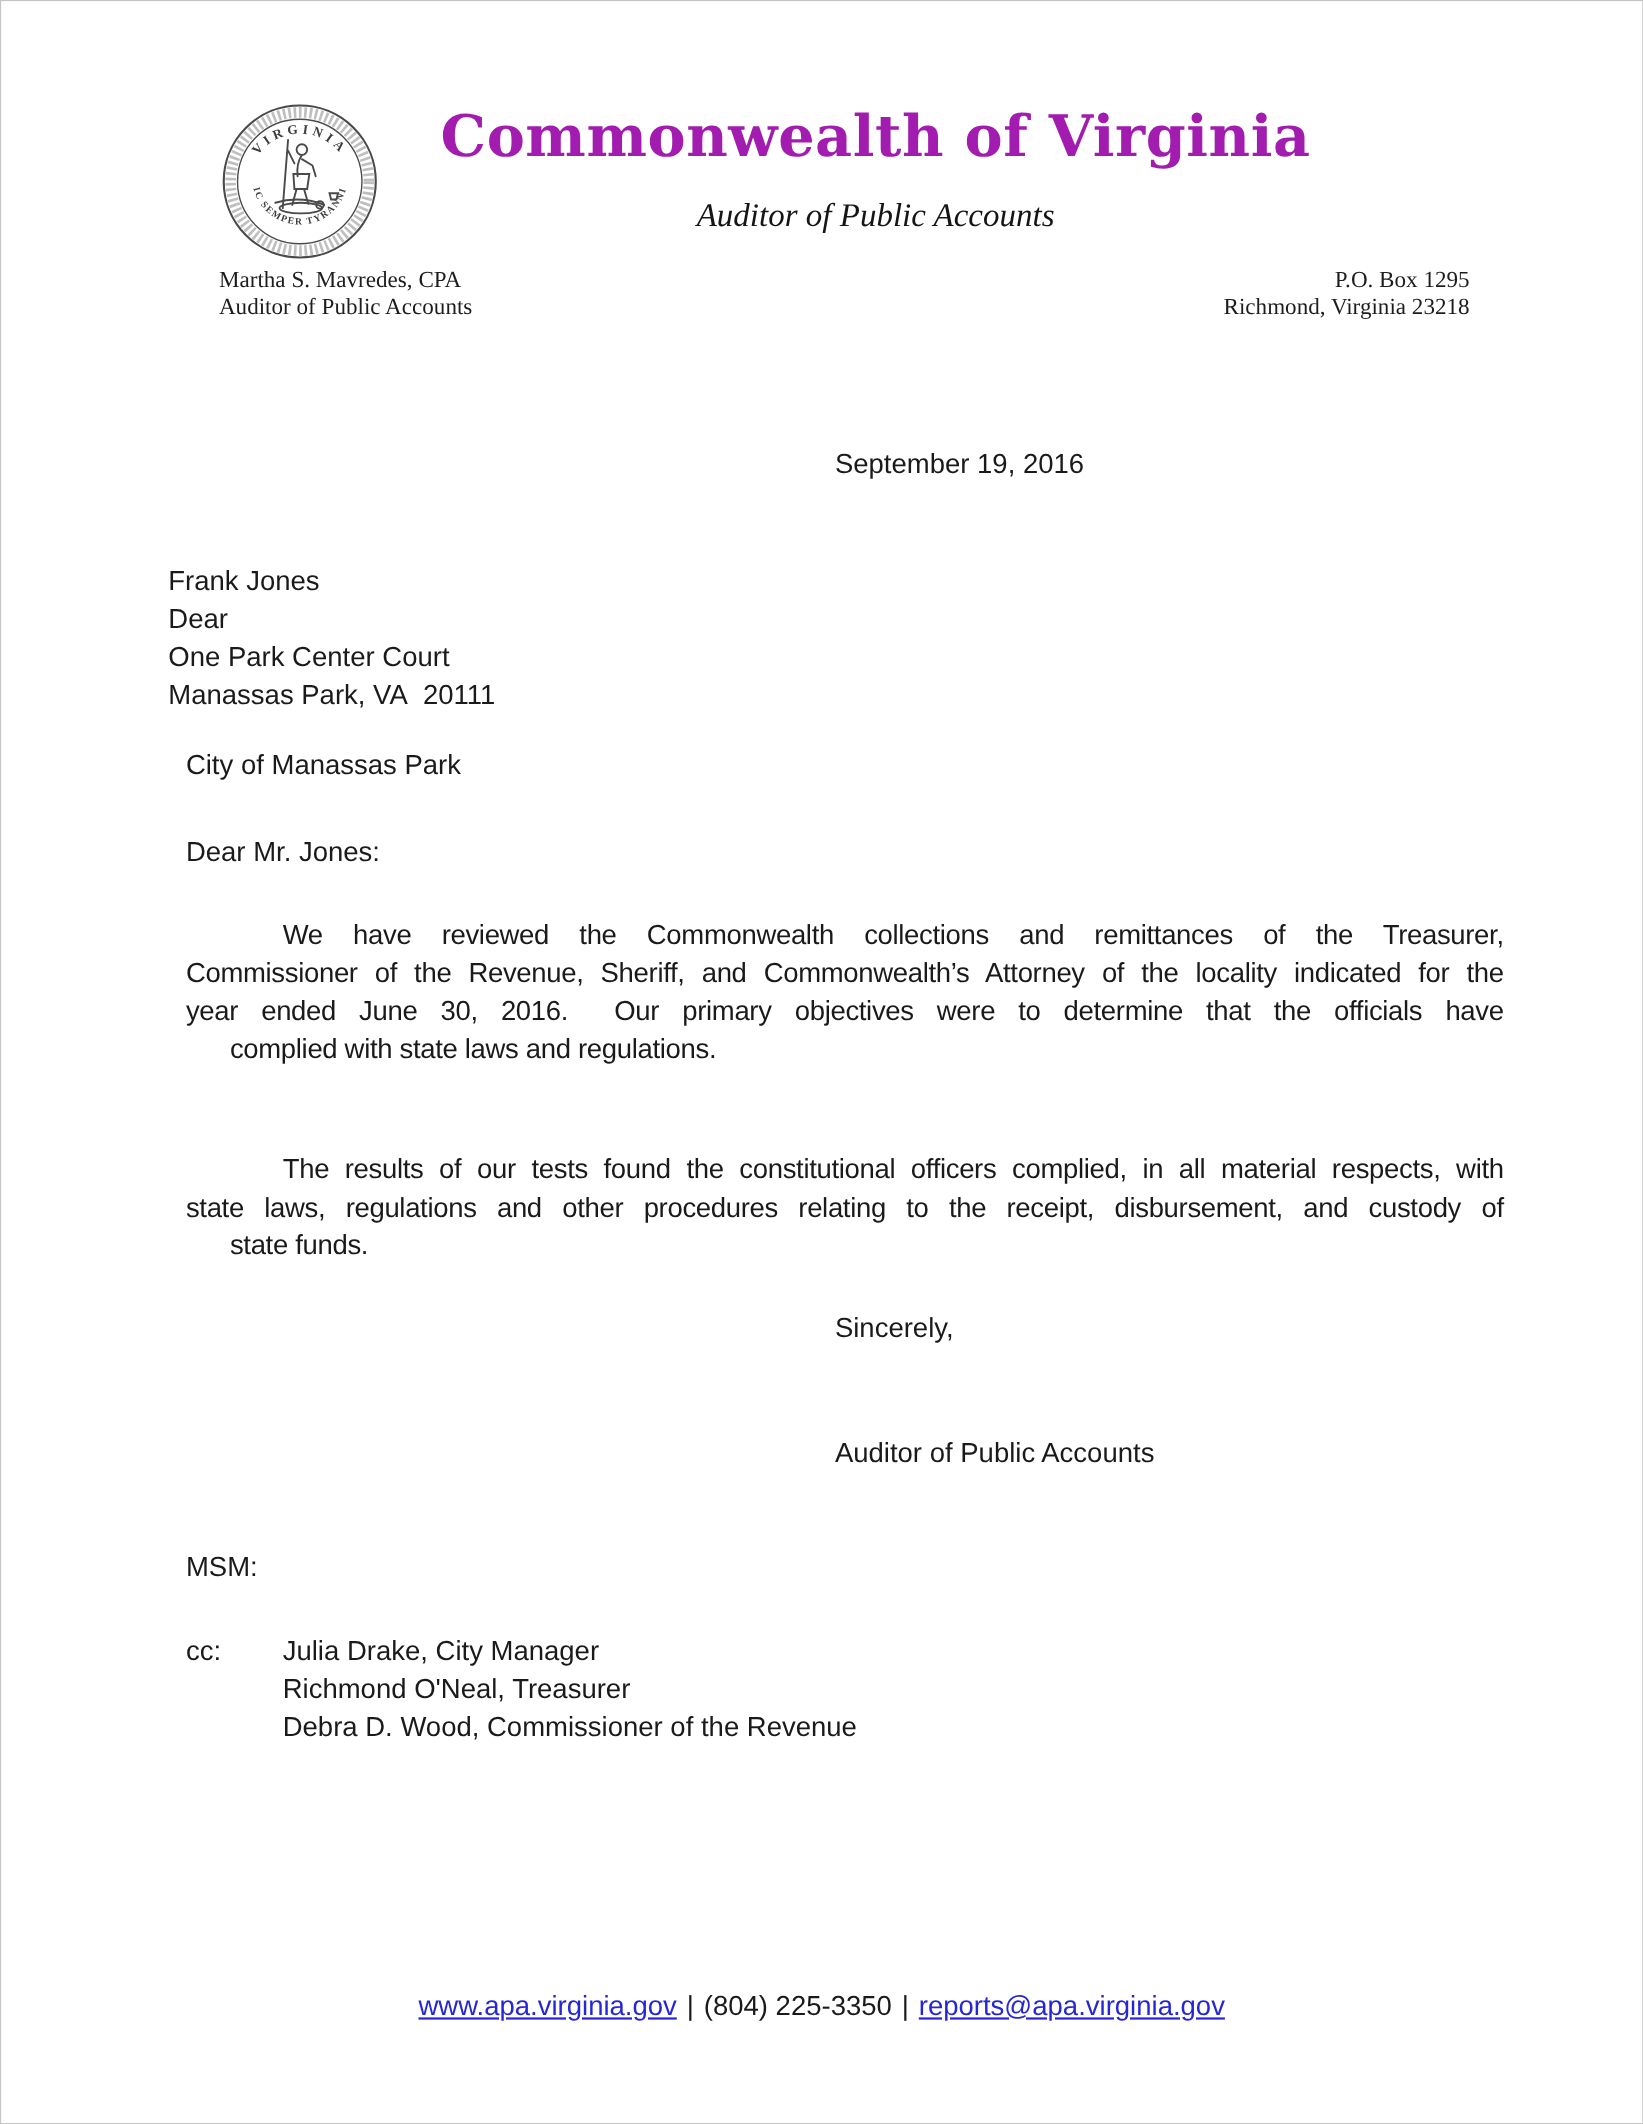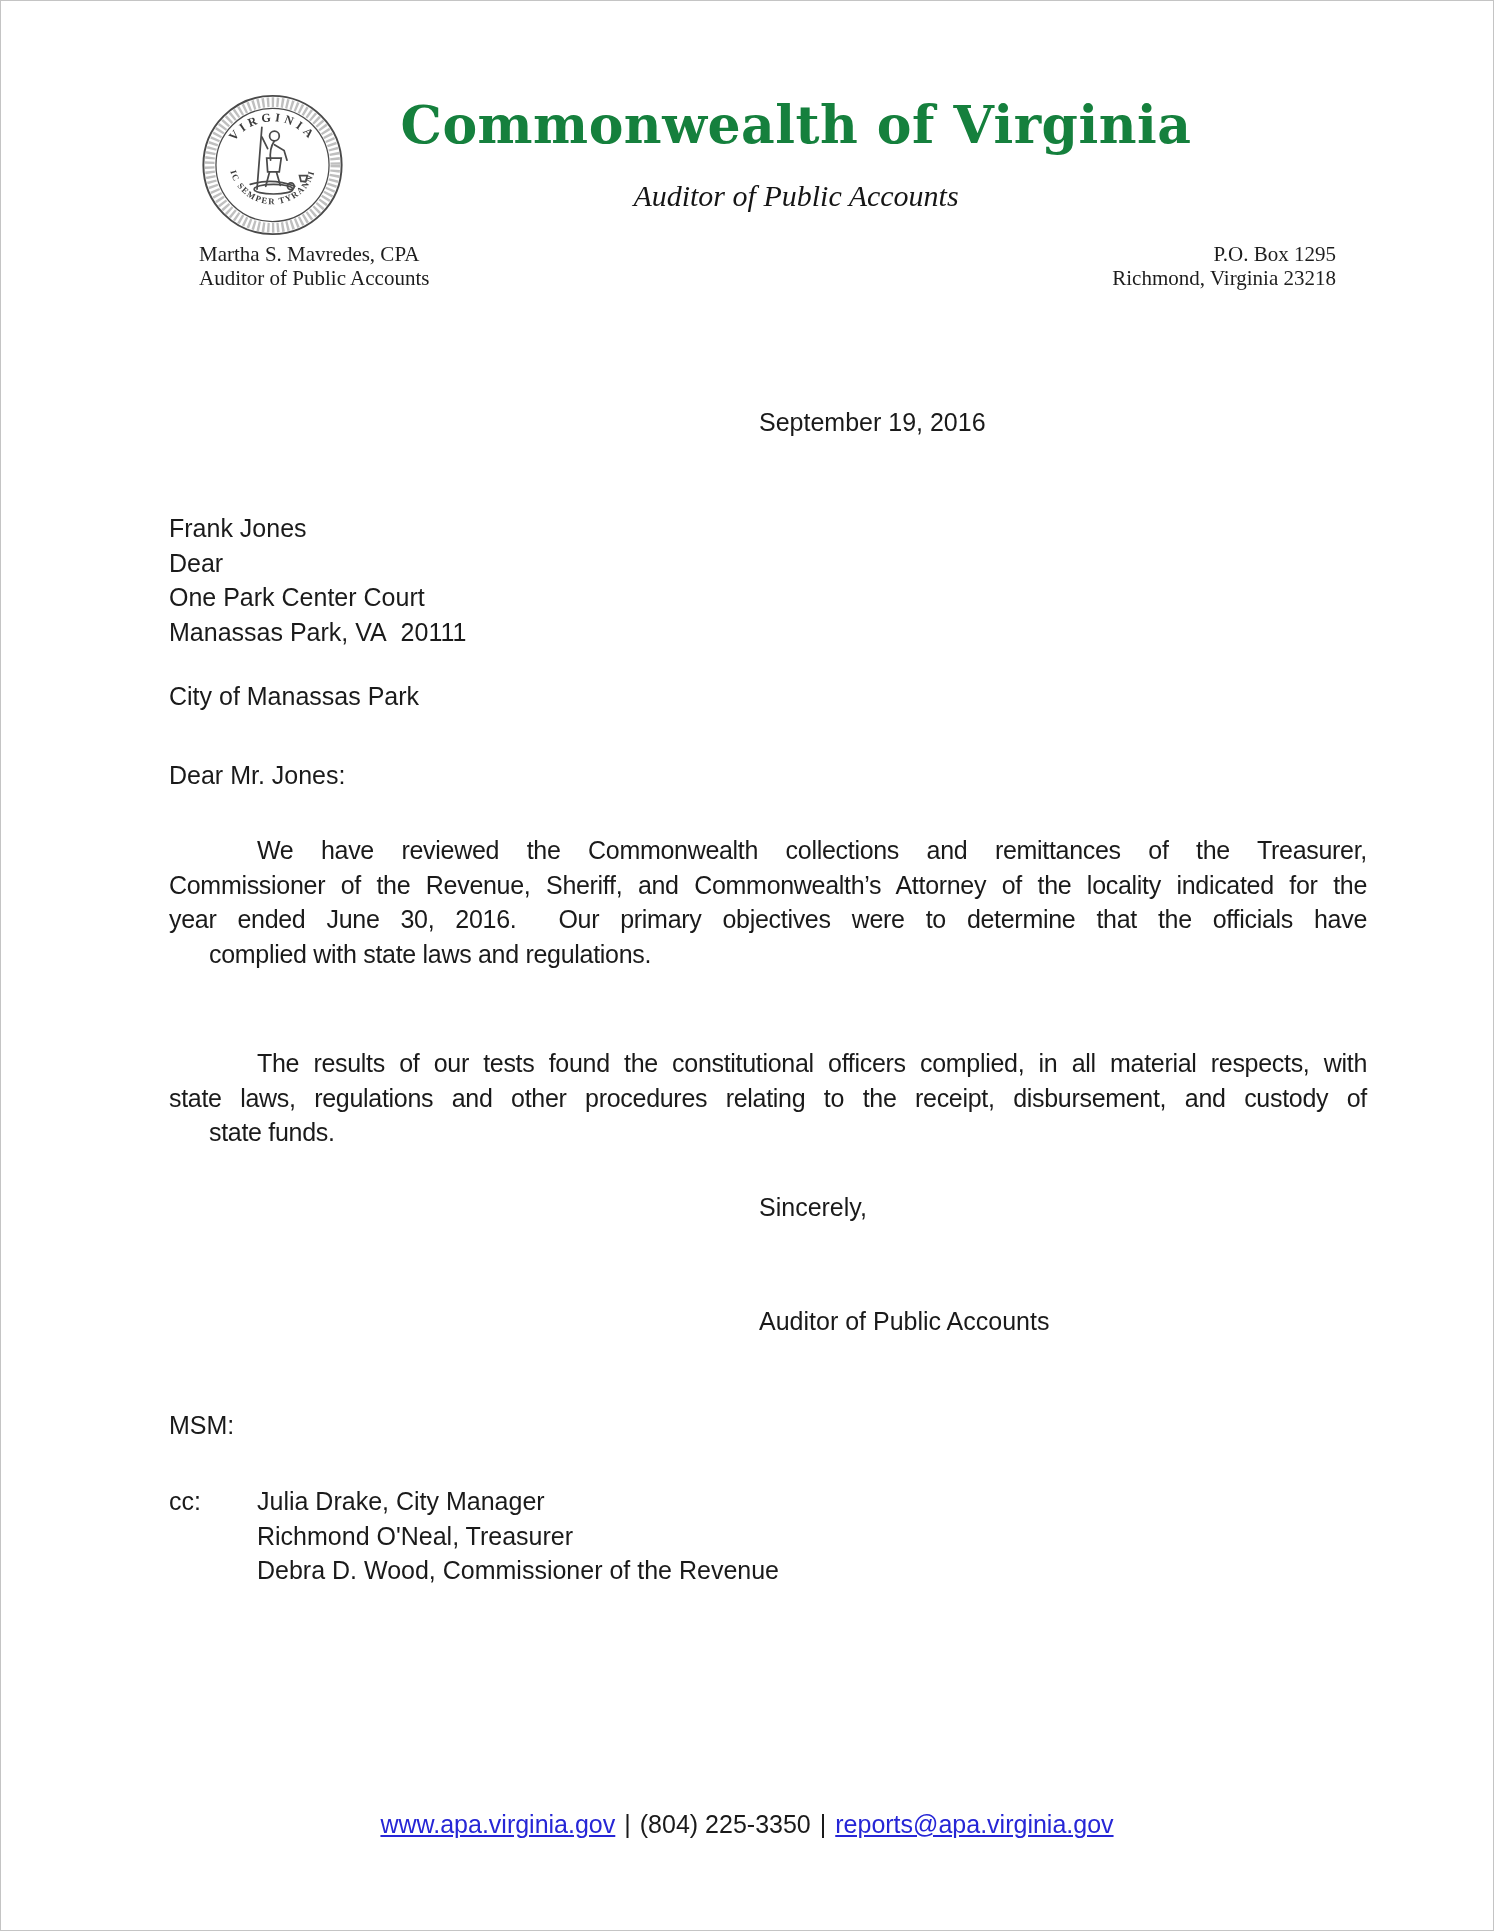"Commonwealth of Virginia" .title { color: #15803d -> #a21caf }
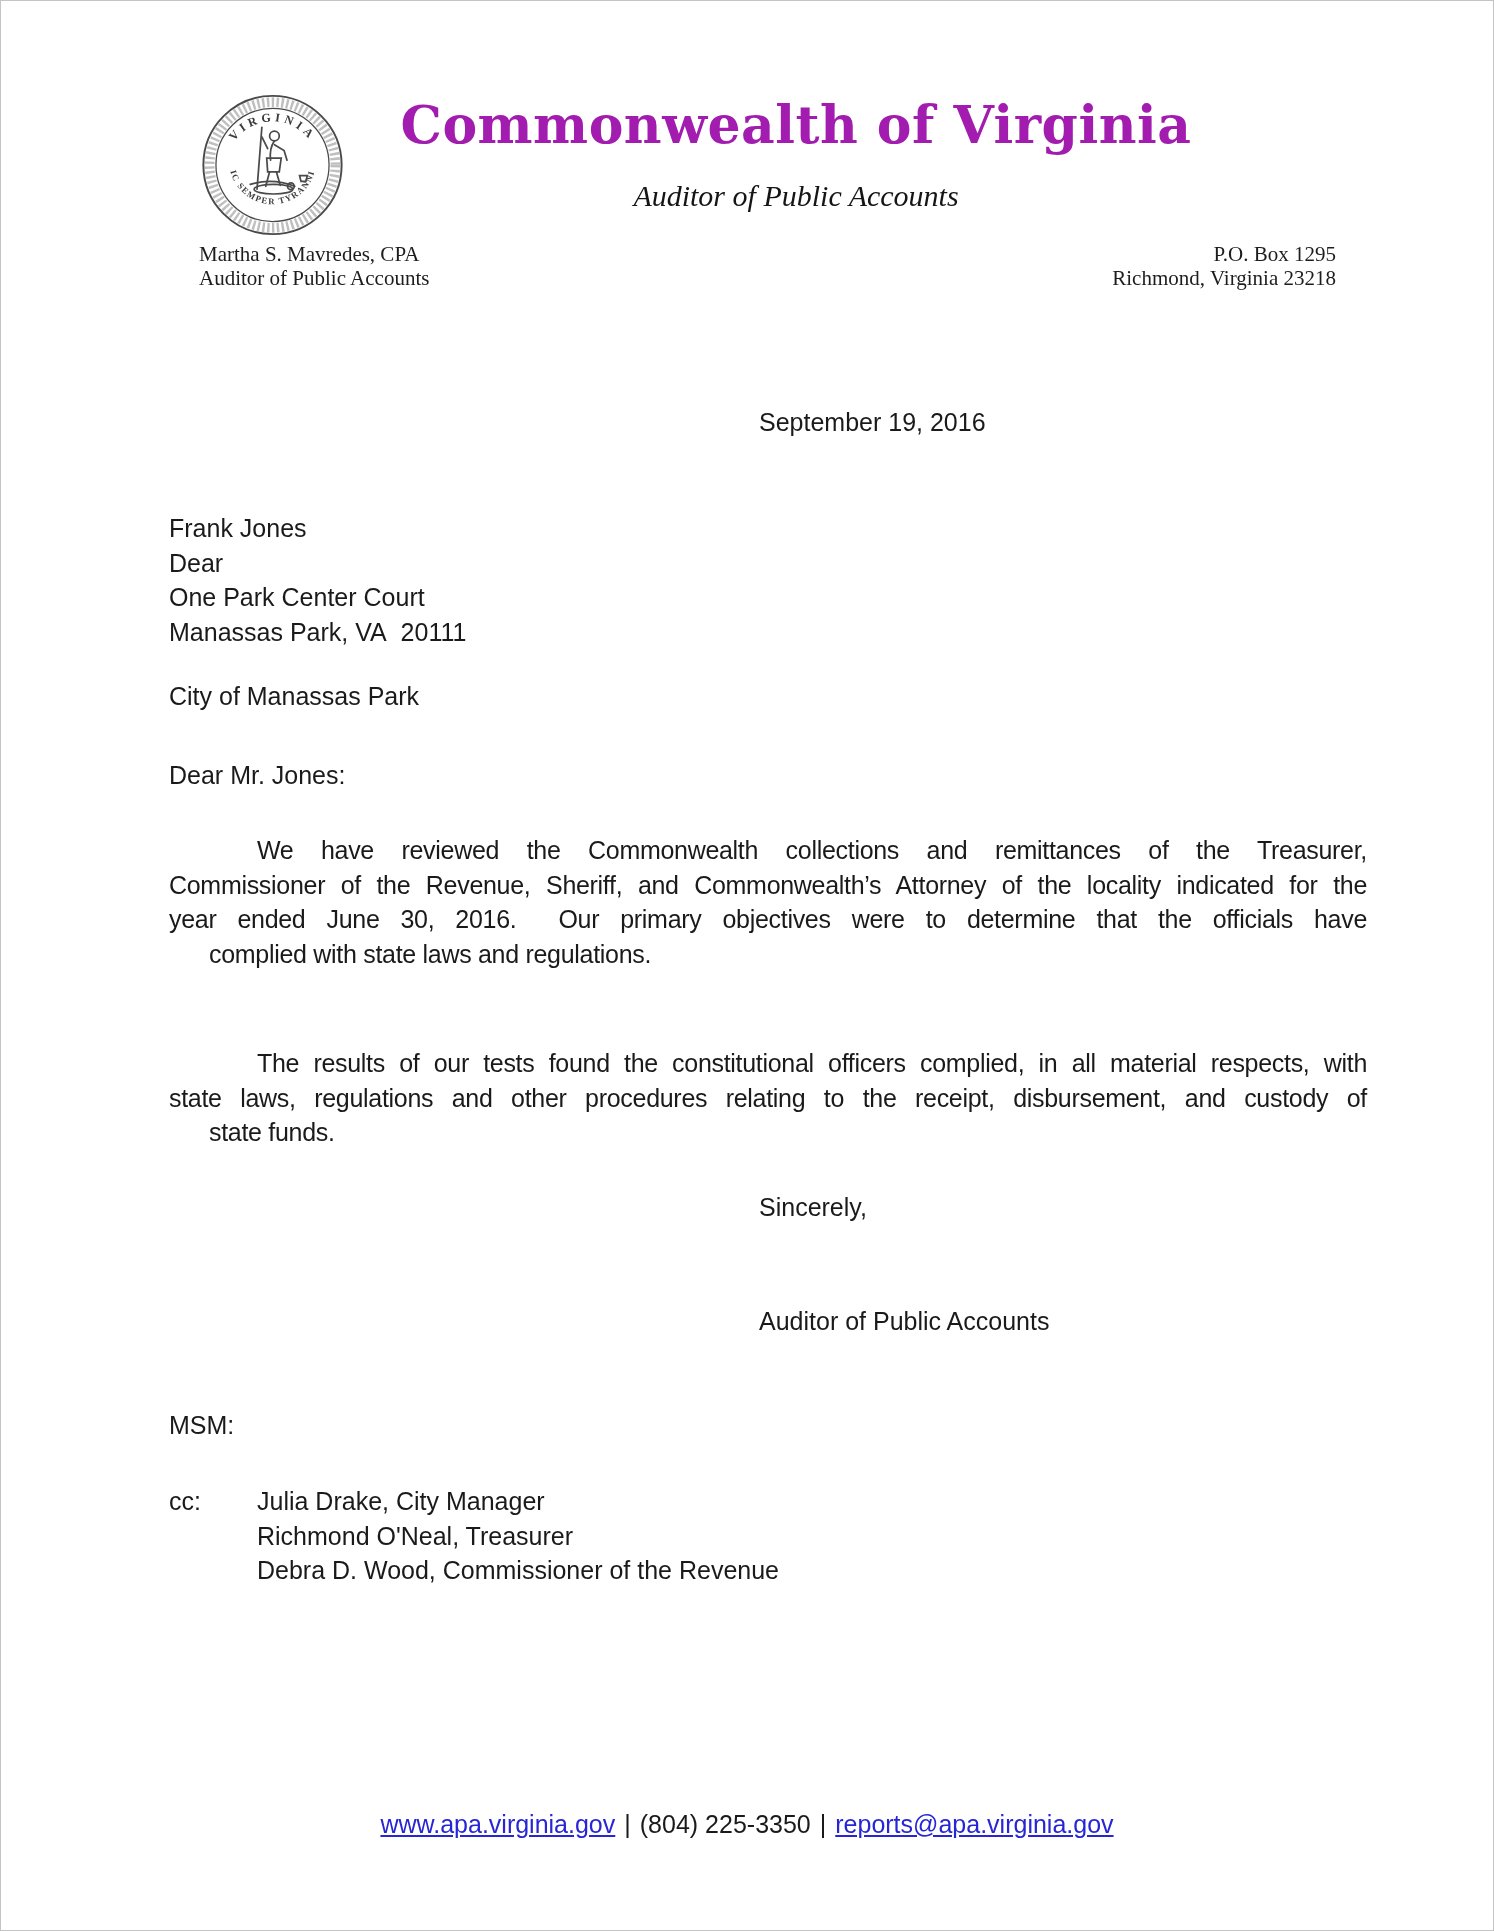"Frank Jones" .recipient { left: 168px -> 152px }
